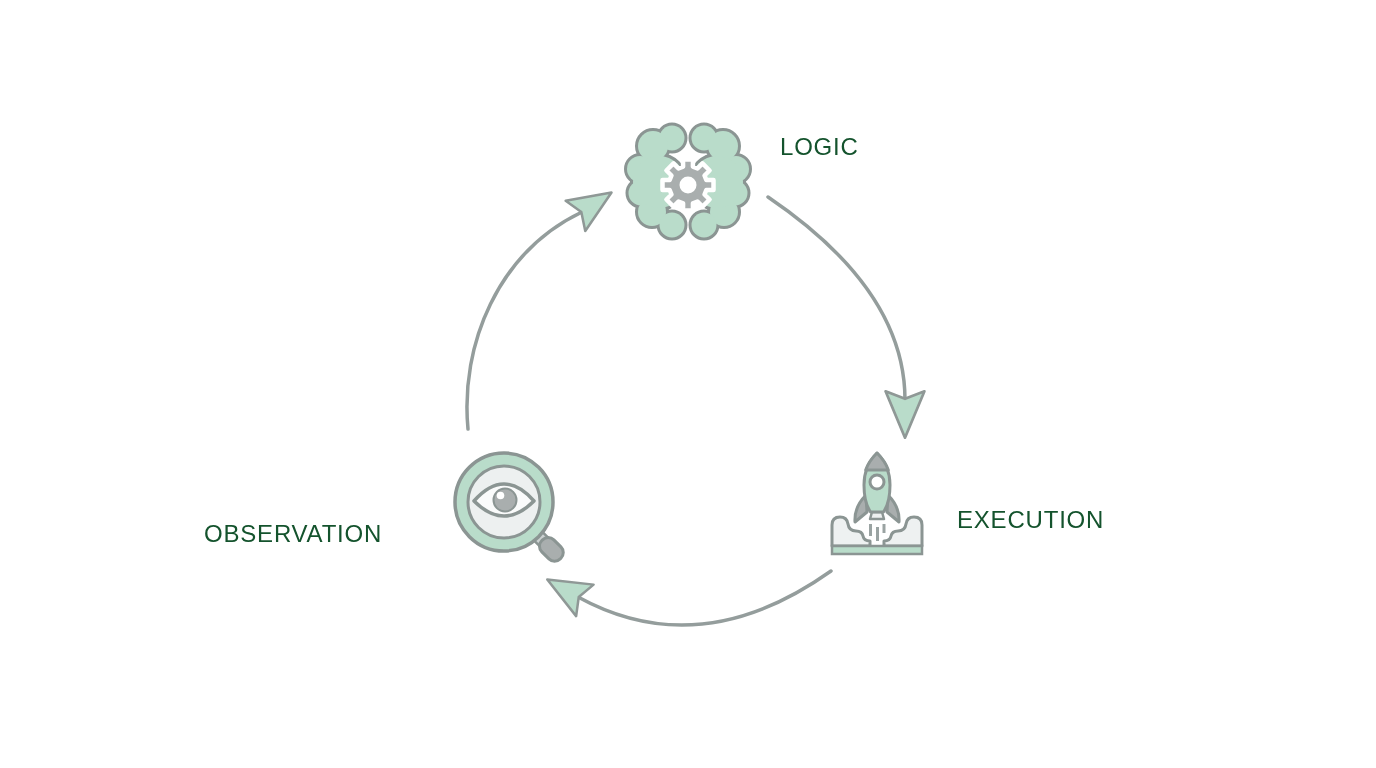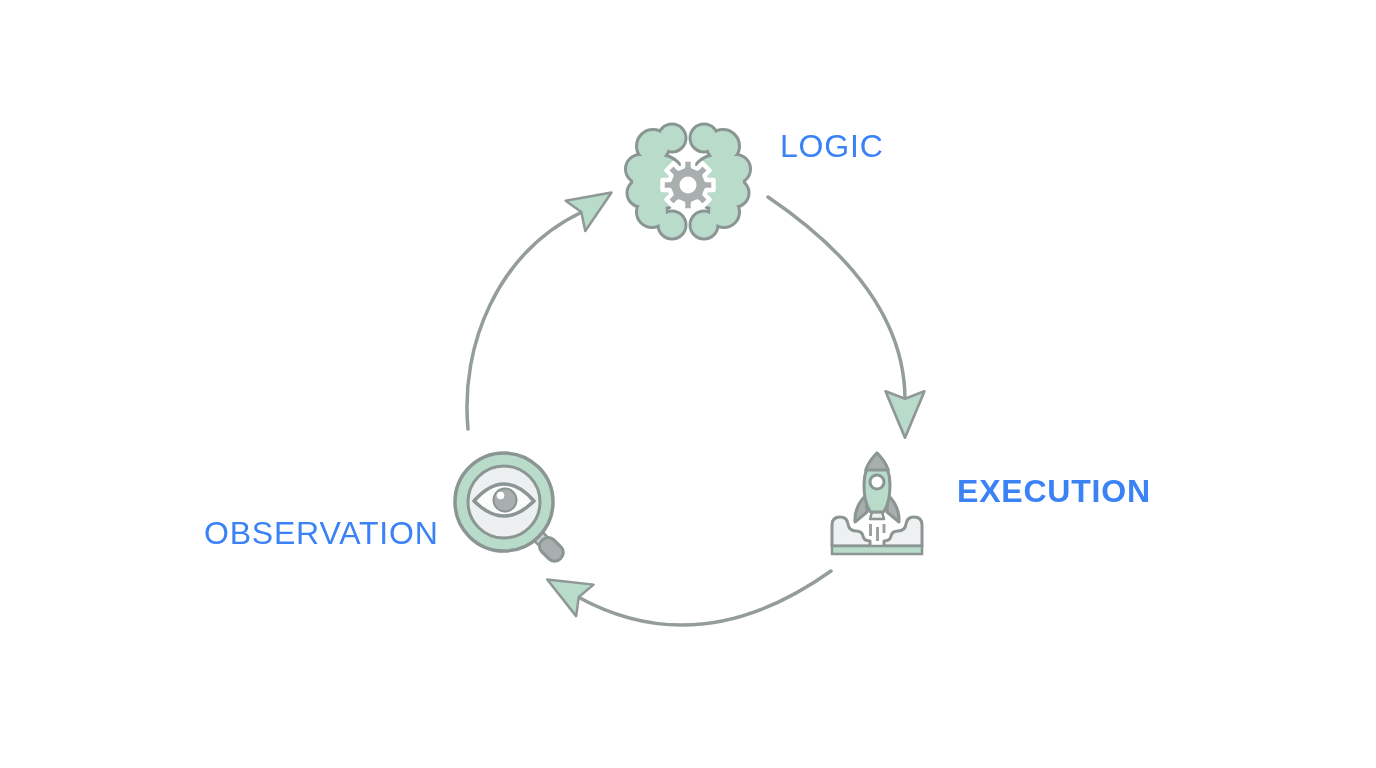"LOGIC" .node-label { color: #3b82f6 -> #14532d; font-size: 32px -> 24px }
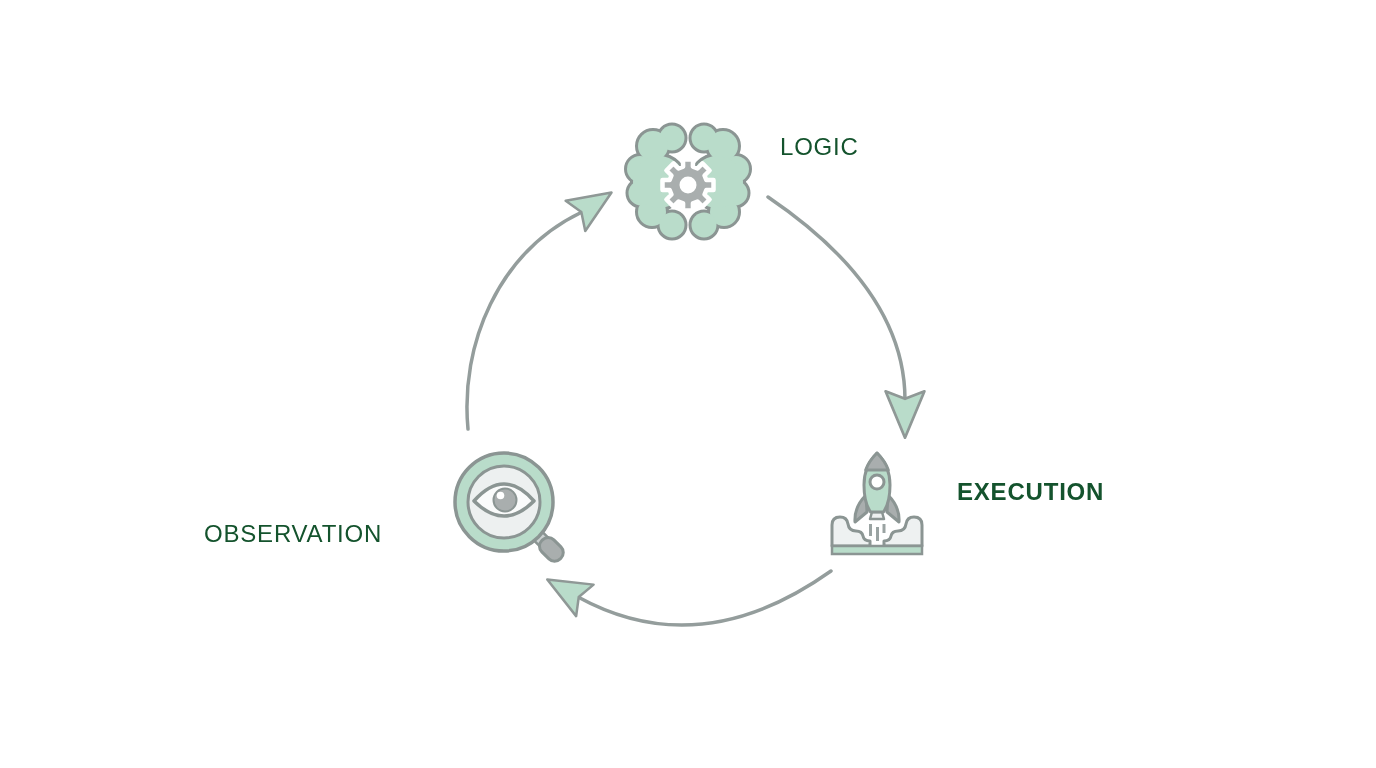"EXECUTION" .label-execution { font-weight: bold -> none; top: 476px -> 504px }
